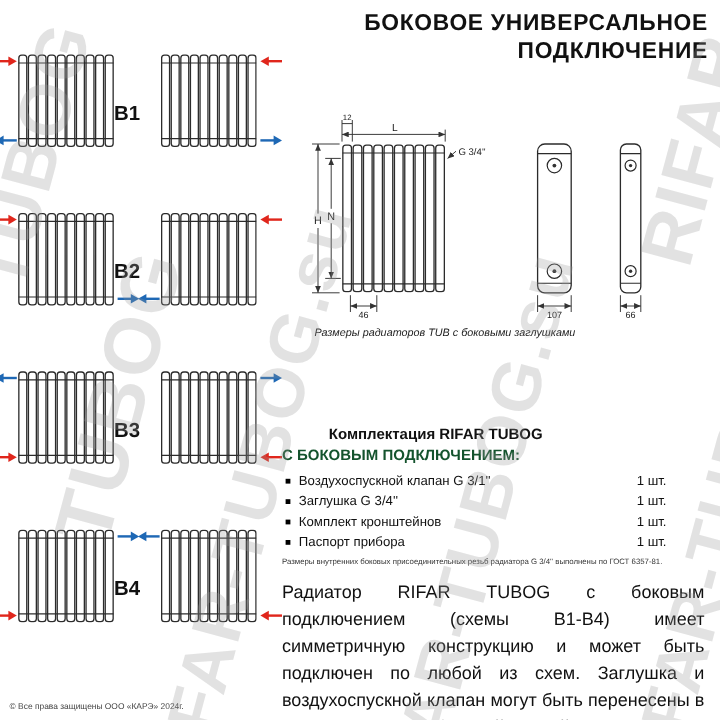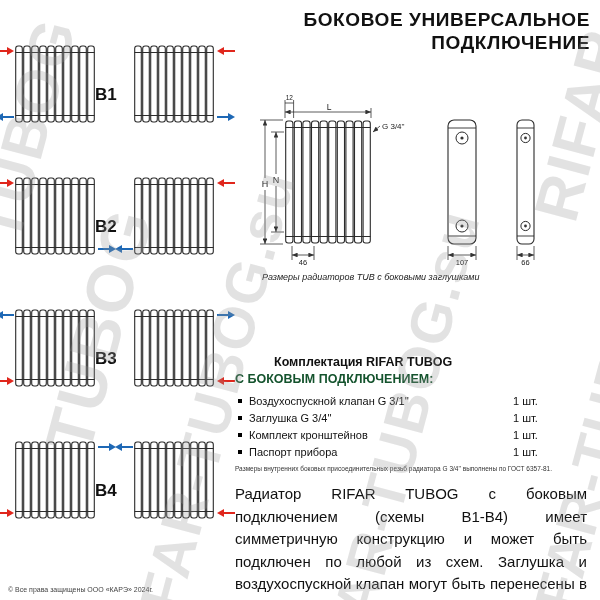"1 шт." .item .qty { text-align: left -> center }
